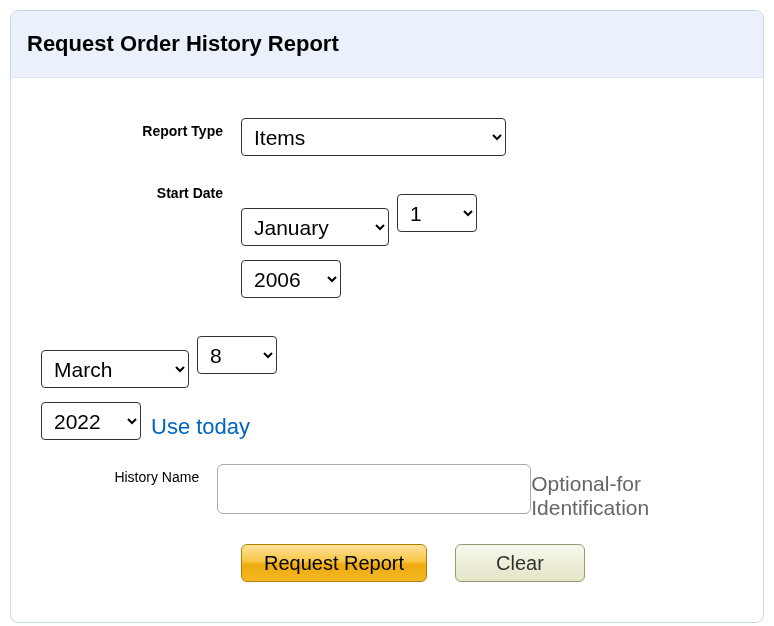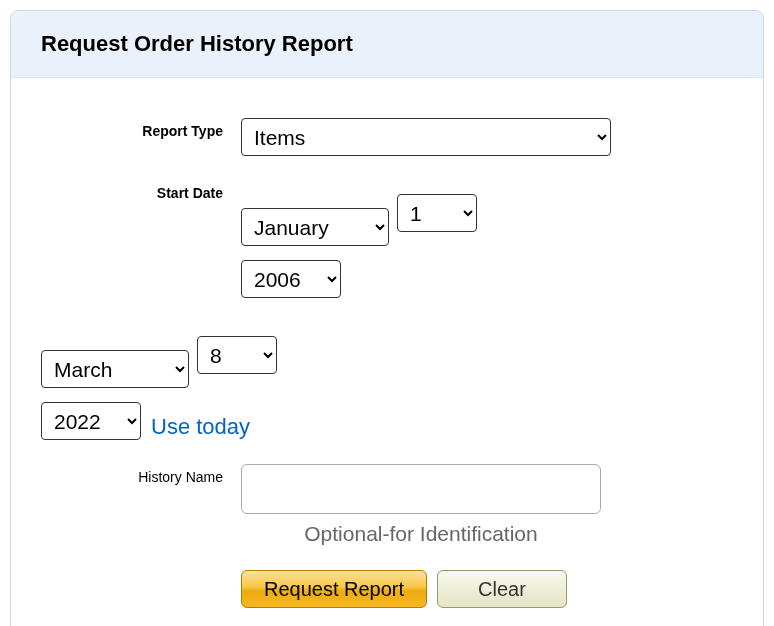"Request Order History Report" .panel-header { padding: 20px 30px -> 20px 16px }
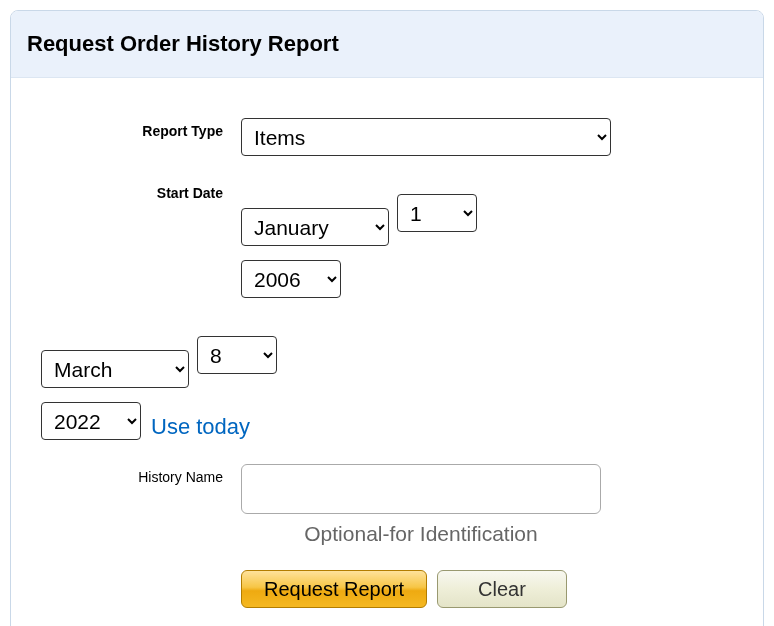"Items" .select-wide { width: 370px -> 265px }
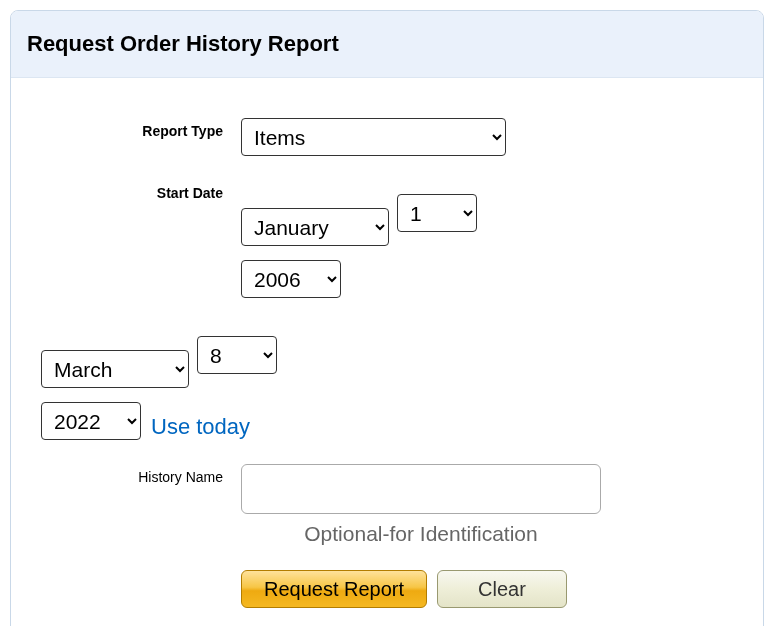"Optional-for Identification" .input-col { align-items: center -> none; flex-direction: column -> row }
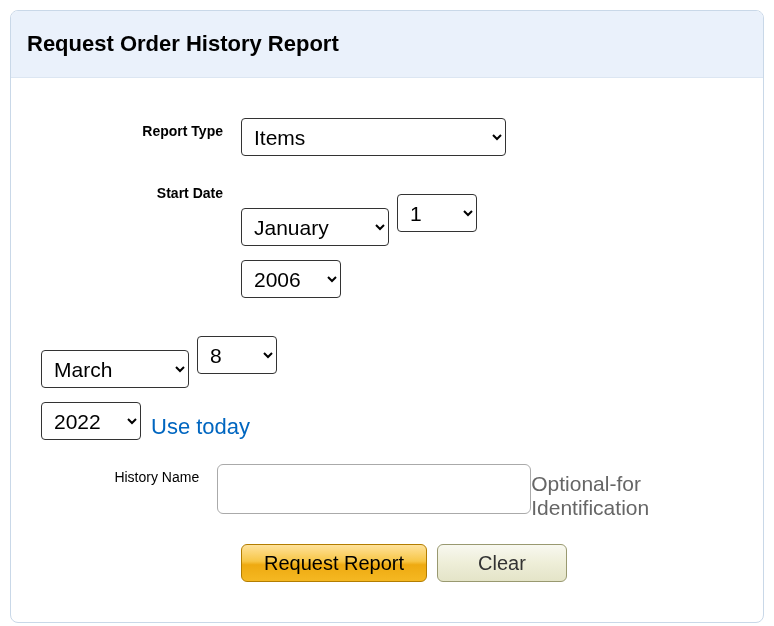"Request Report" .btn-row { gap: 10px -> 28px }
